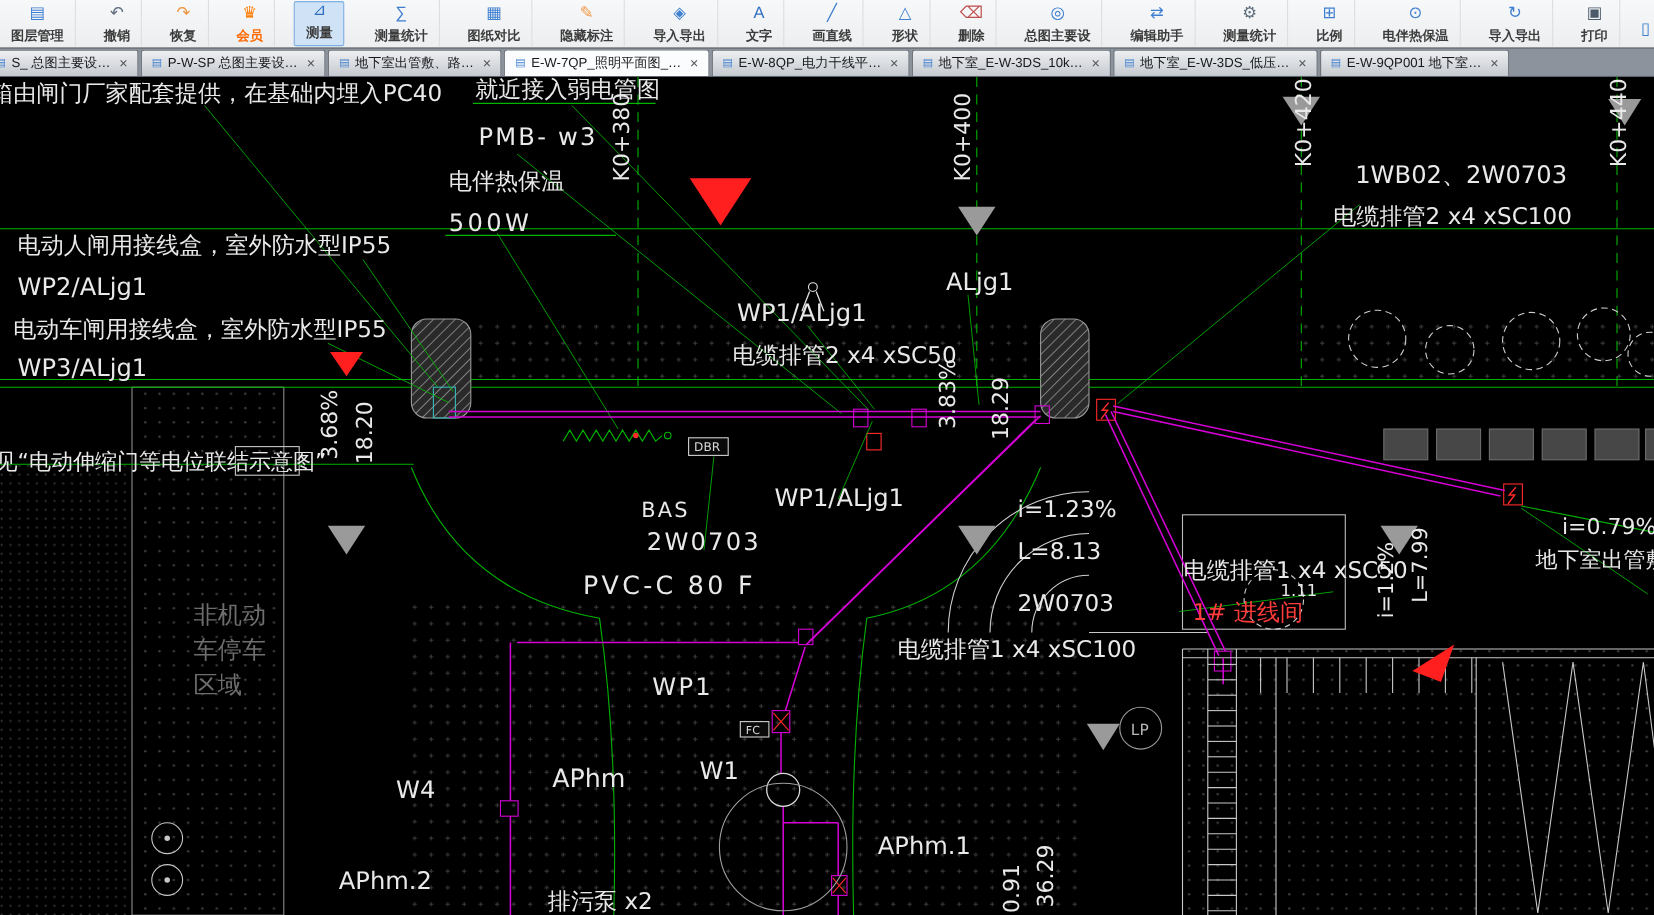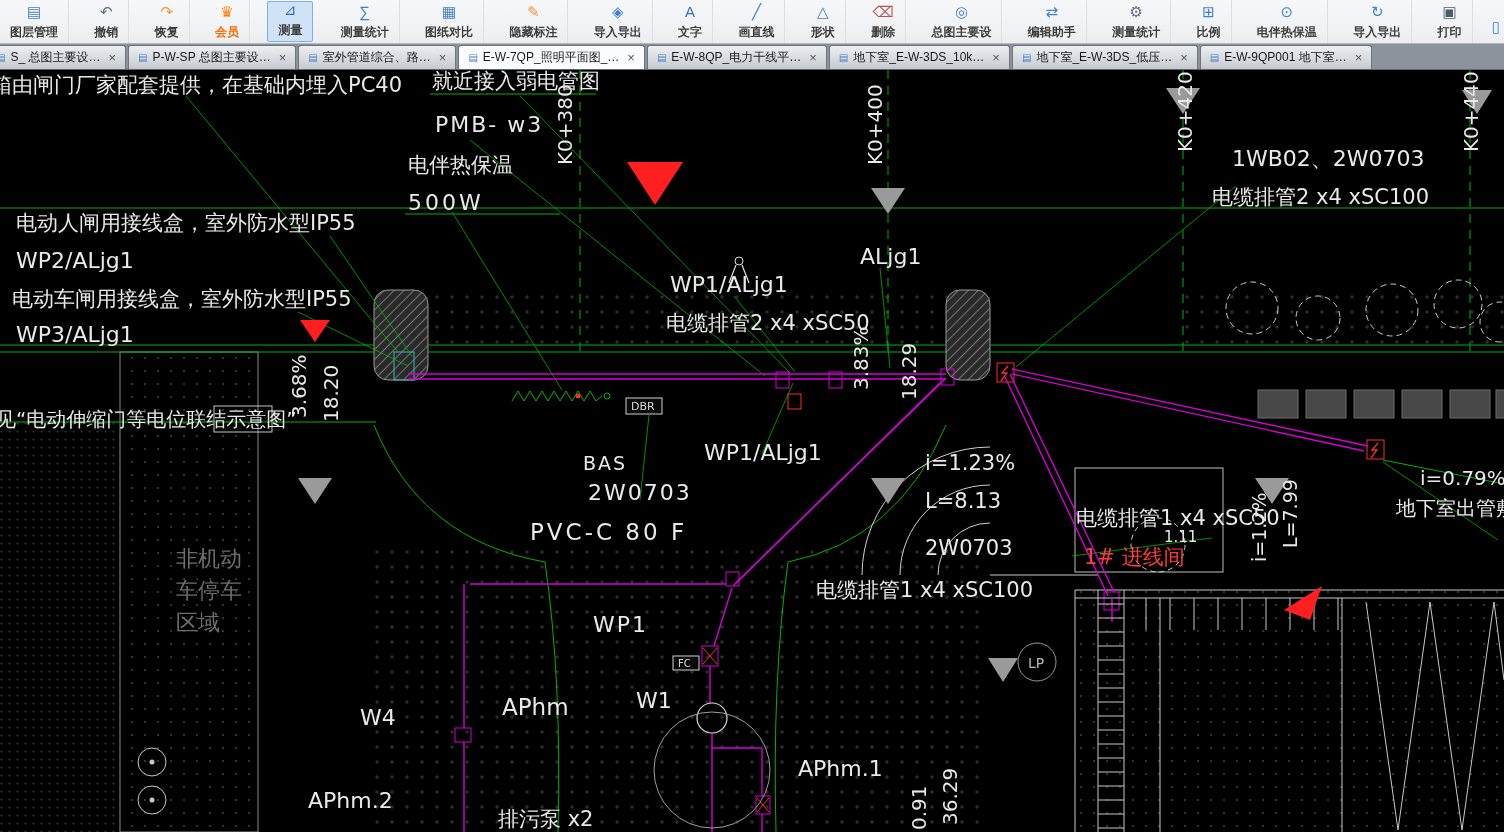"室外管道综合、路…" span { text: 室外管道综合 -> 地下室出管敷 }
